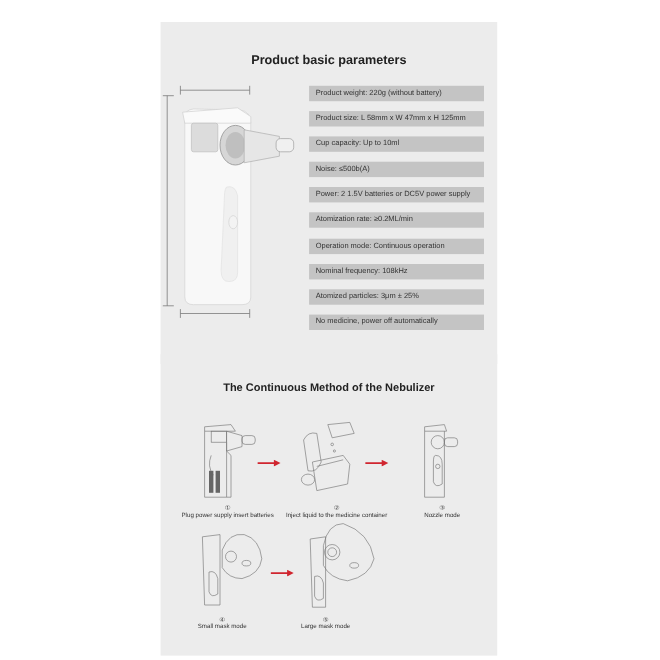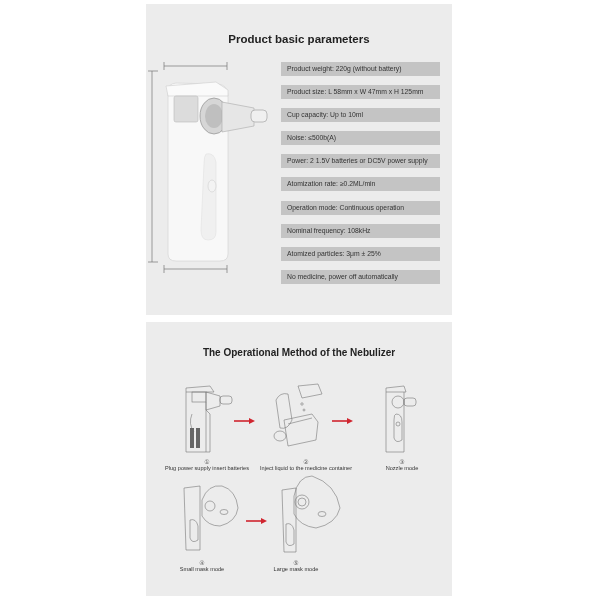"Product basic parameters" #panel-top { top: 4px -> 20px }
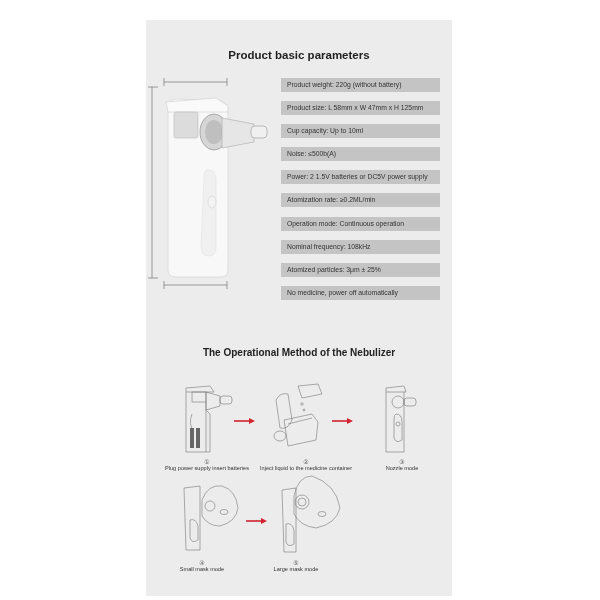"The Operational Method of the" div.title { text: Operational -> Continuous }
